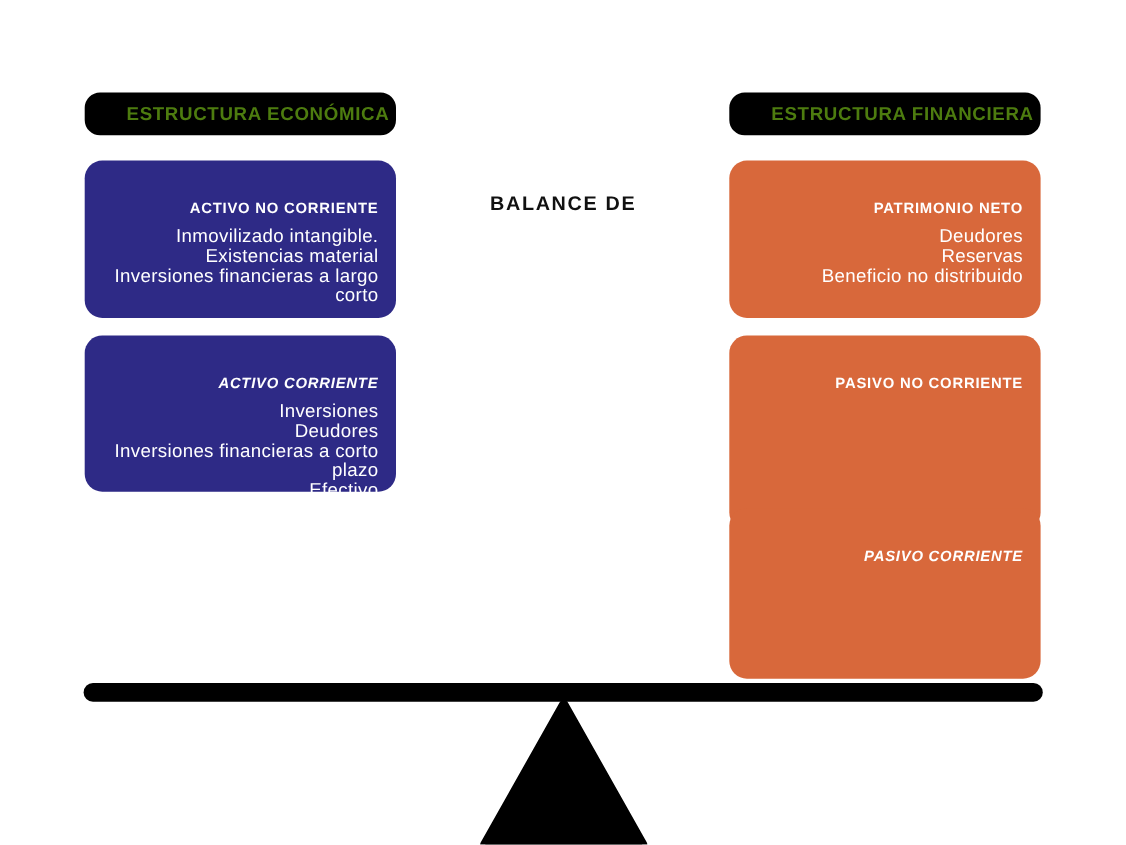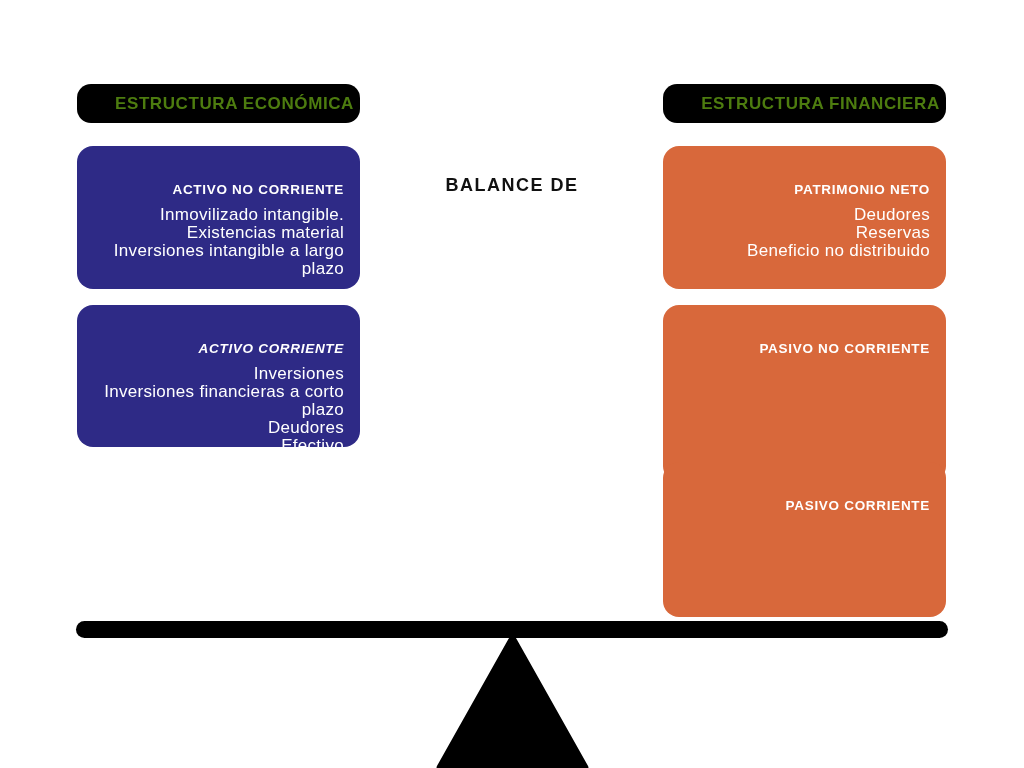"Inversiones intangible a largo plazo" div.box-item { text: intangible a largo plazo -> financieras a largo corto }
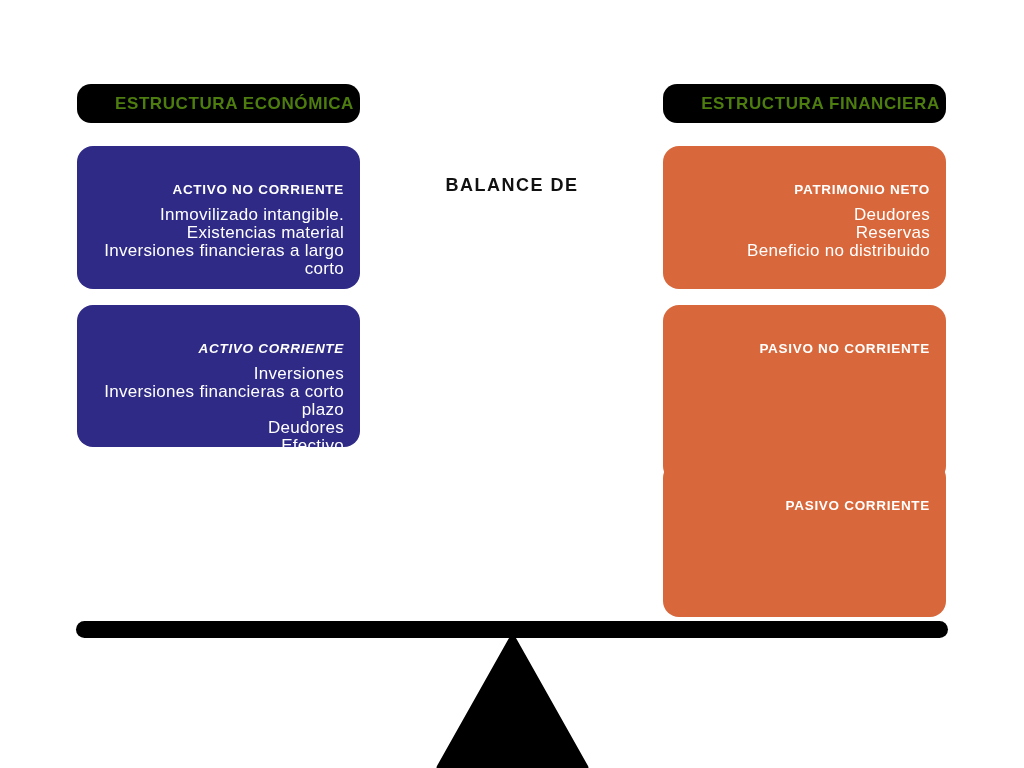"Inversiones financieras a corto plazo" div.box-item { order: before "Deudores" -> after "Deudores" }
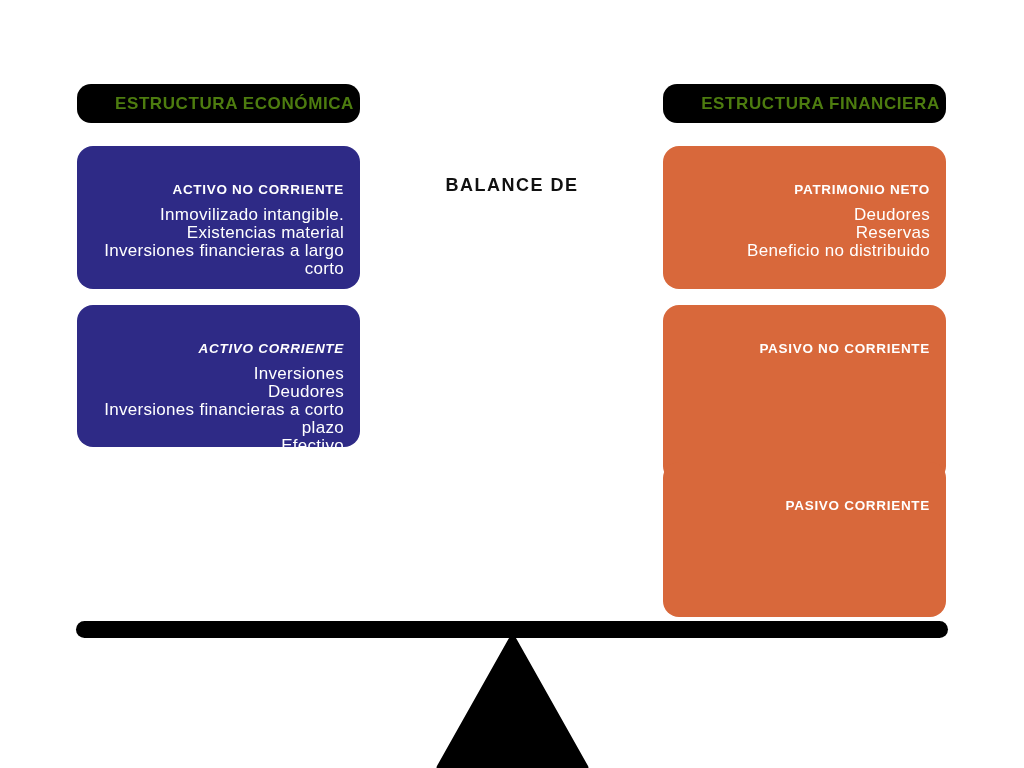"PASIVO CORRIENTE" div.box { font-style: none -> italic }
